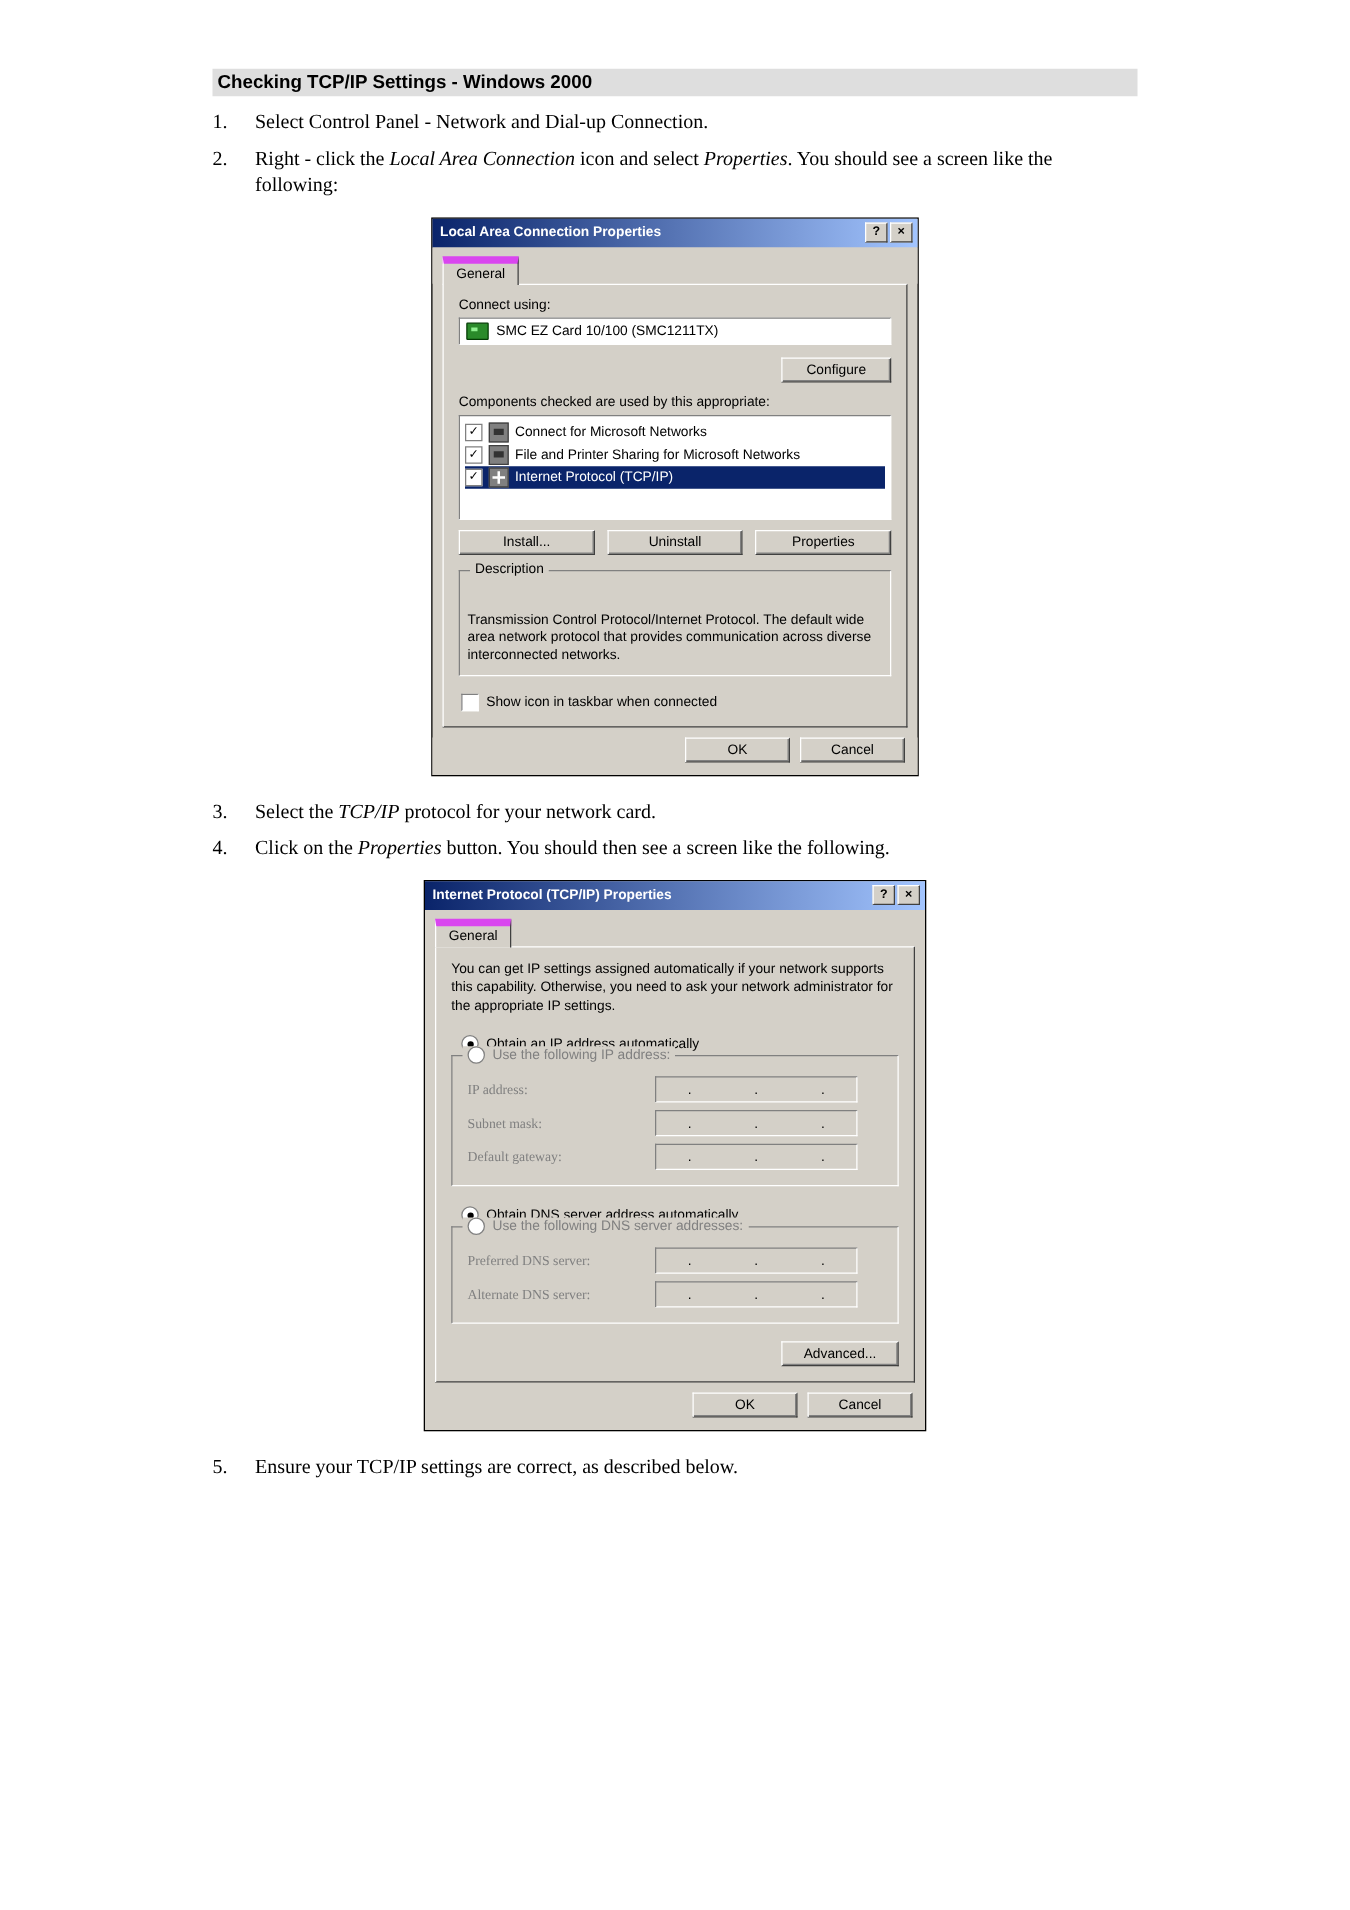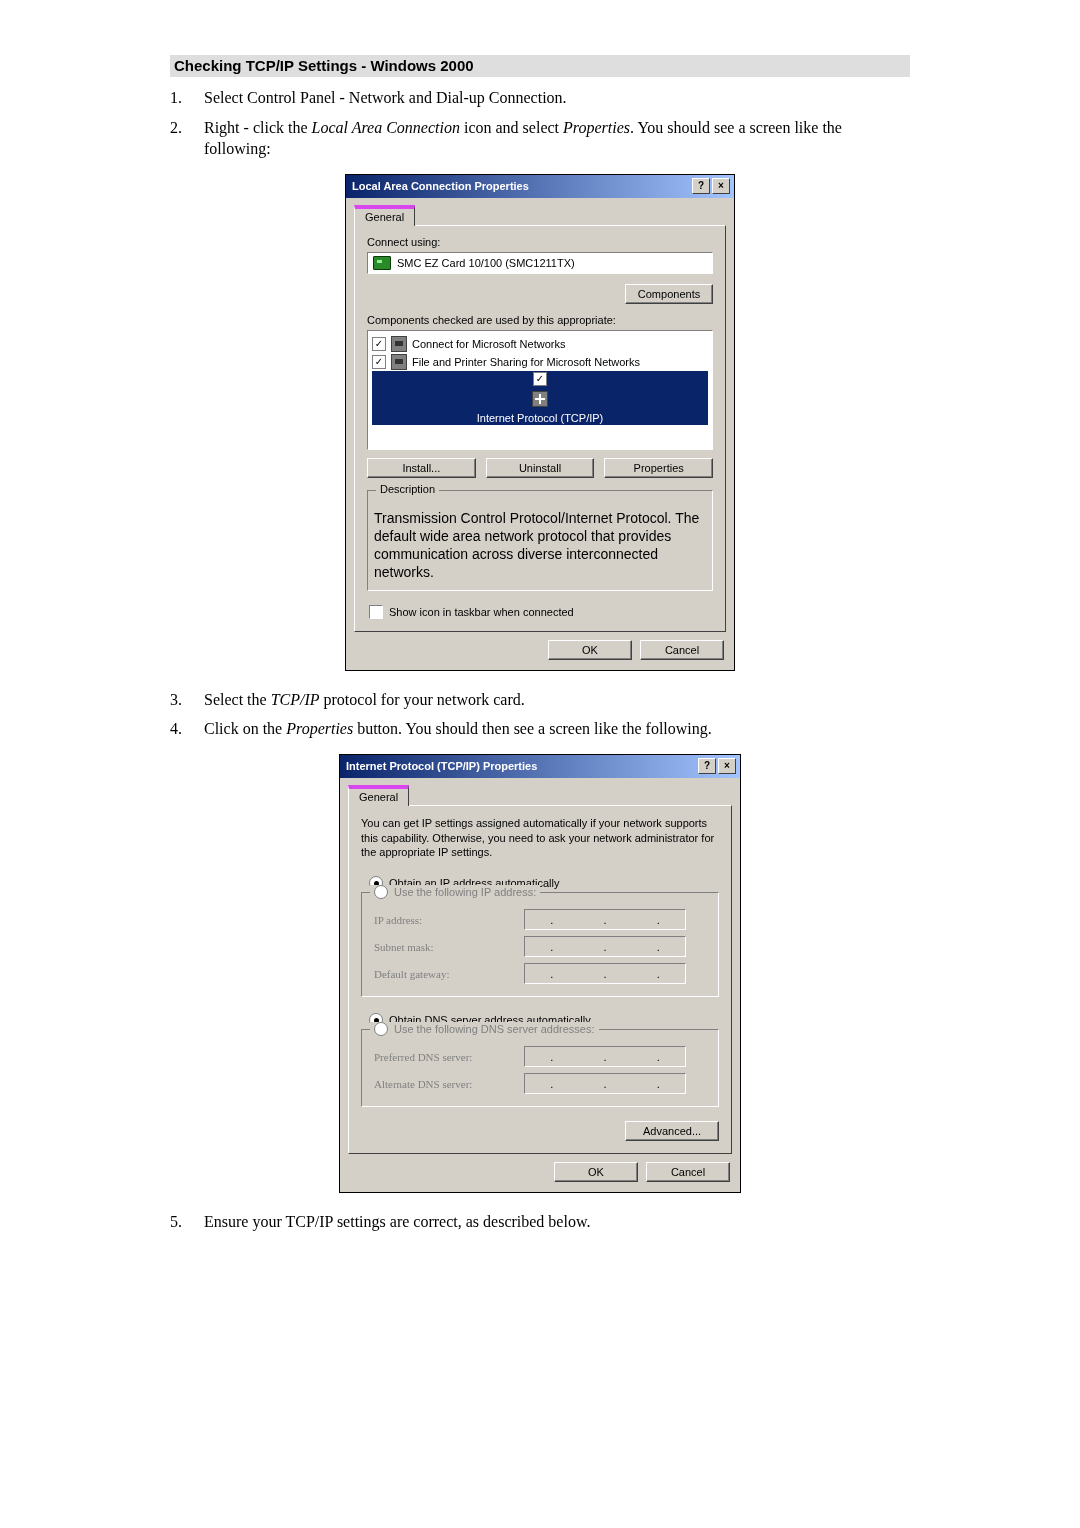"General" .tab { border-top: 4px solid #d946ef -> 6px solid #d946ef }
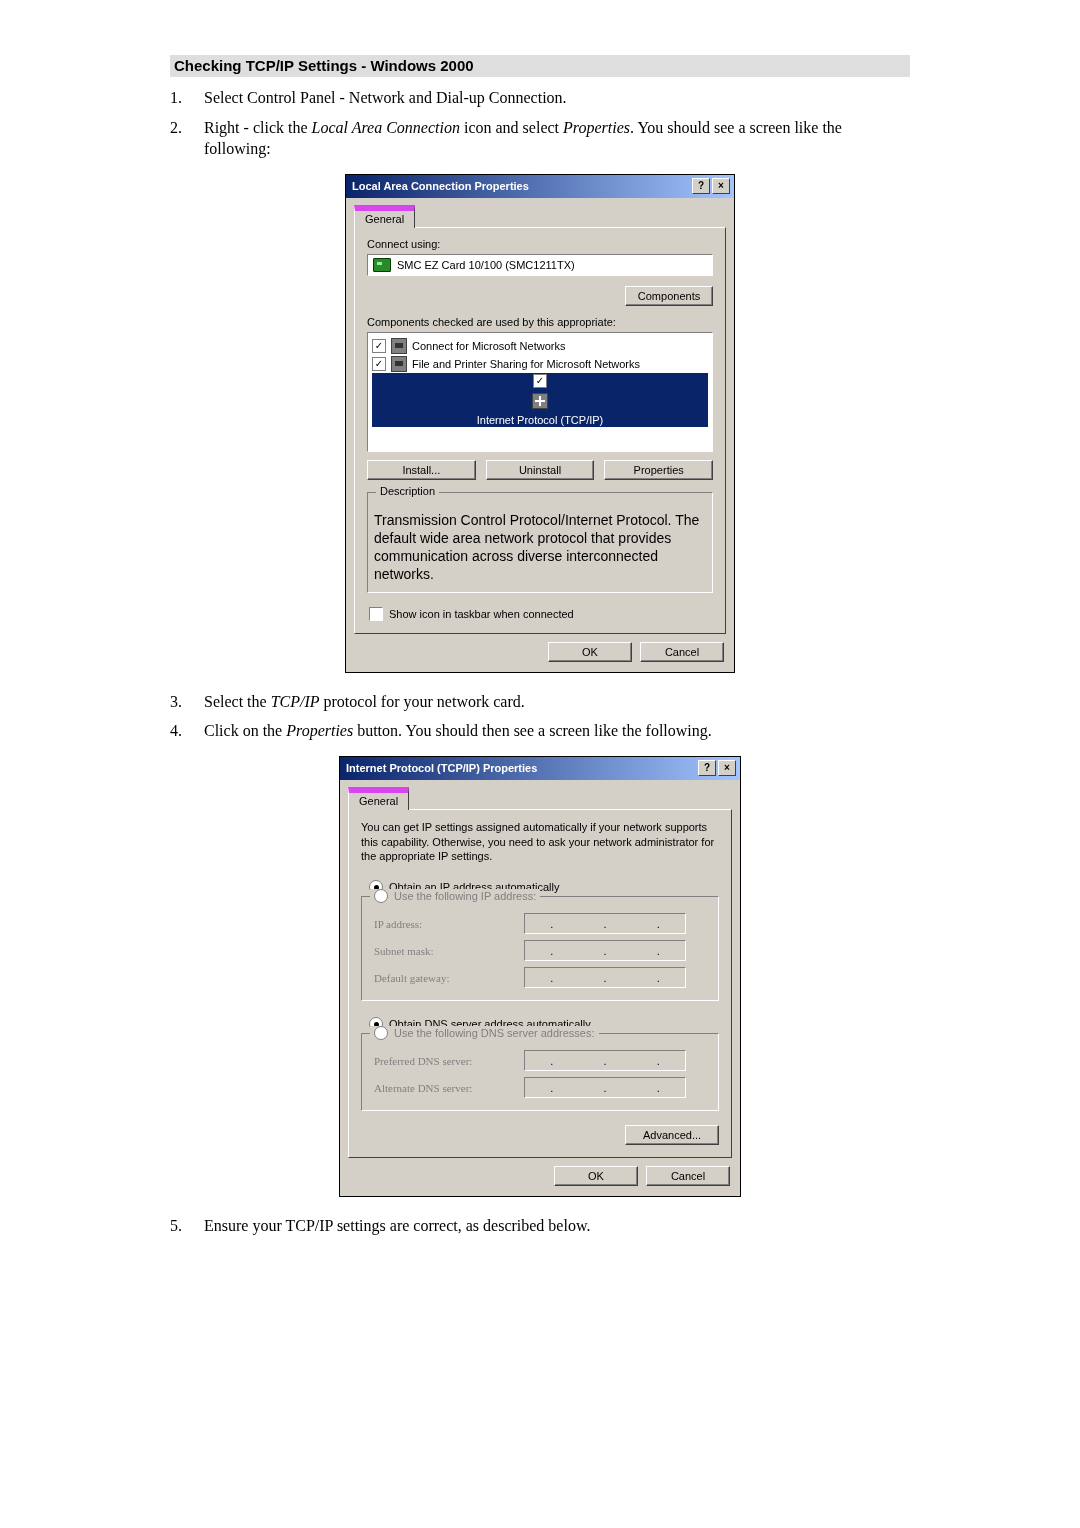"Components" span.btn { text: Components -> Configure }
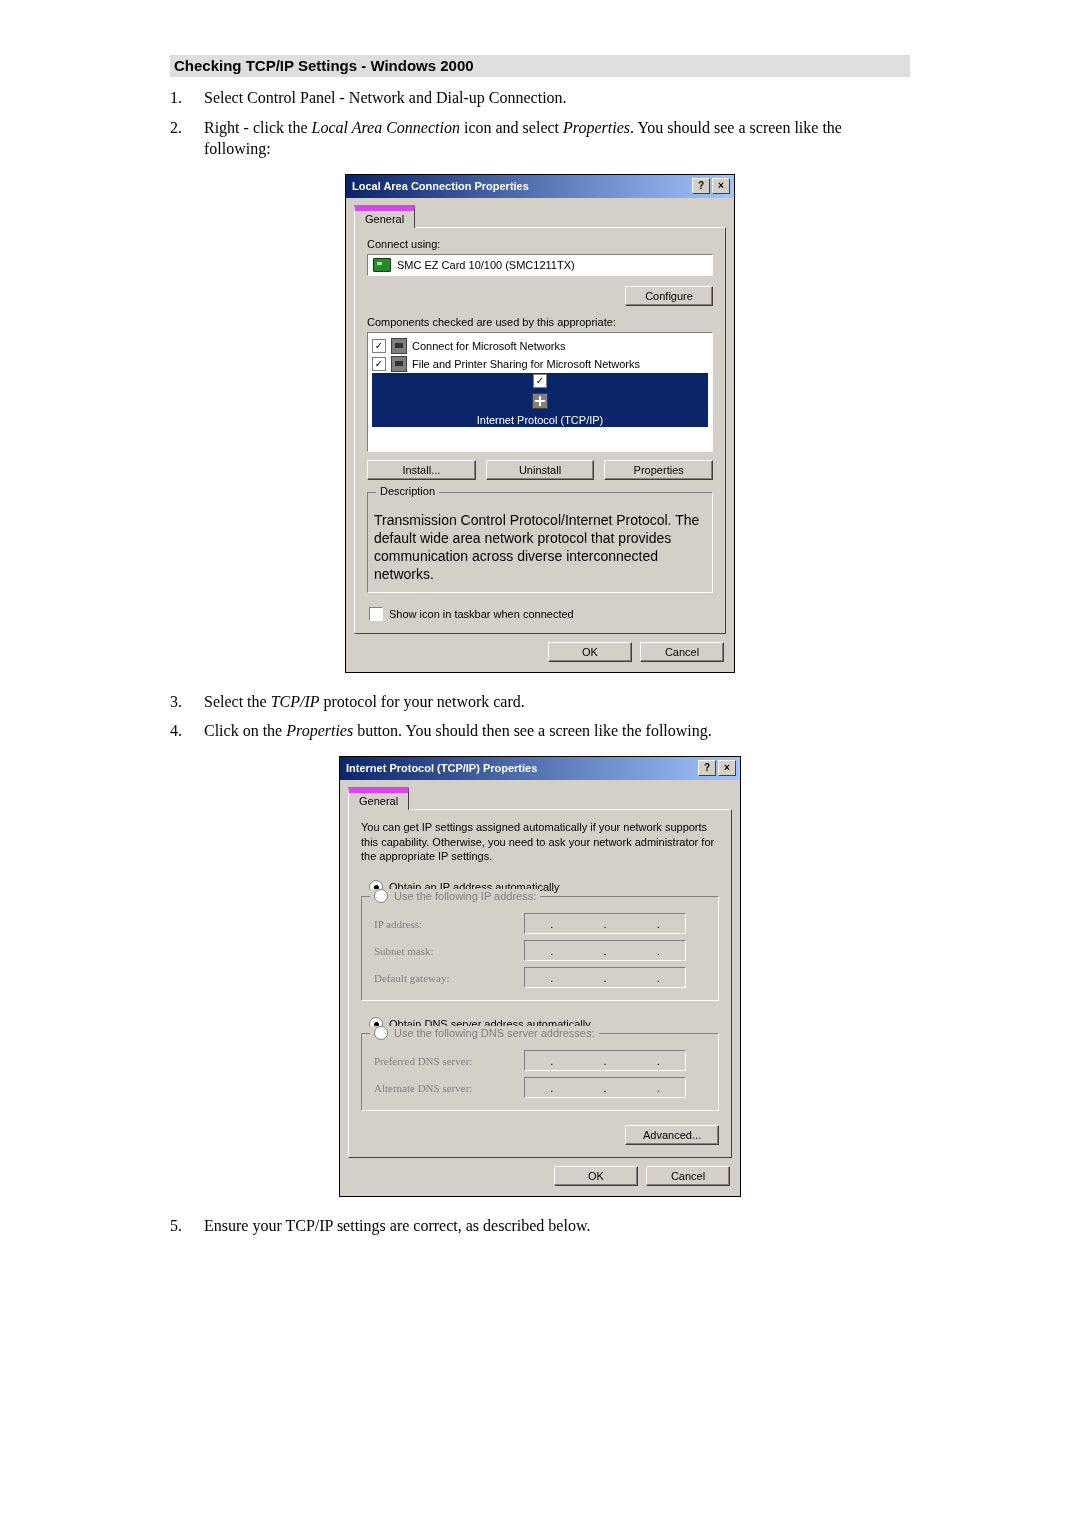"Internet Protocol (TCP/IP)" .check-item.sel { flex-direction: column -> none }
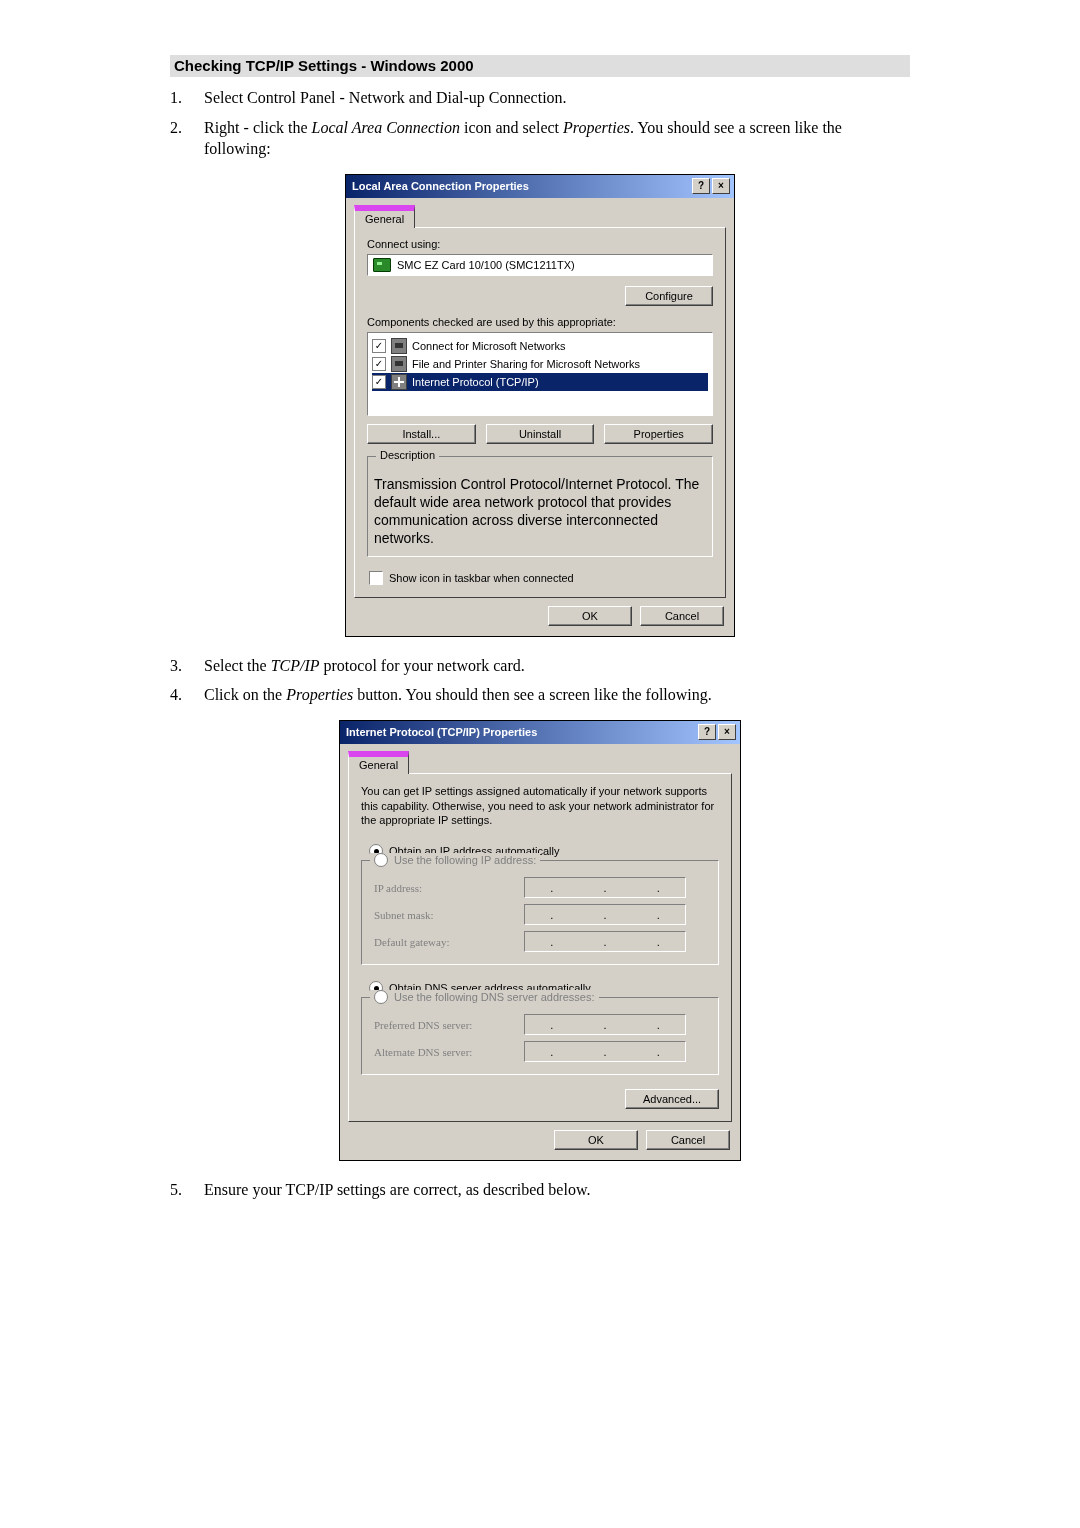"Transmission Control Protocol/Internet" .desc { font-size: 14px -> 11px; margin-top: 8px -> 22px }
